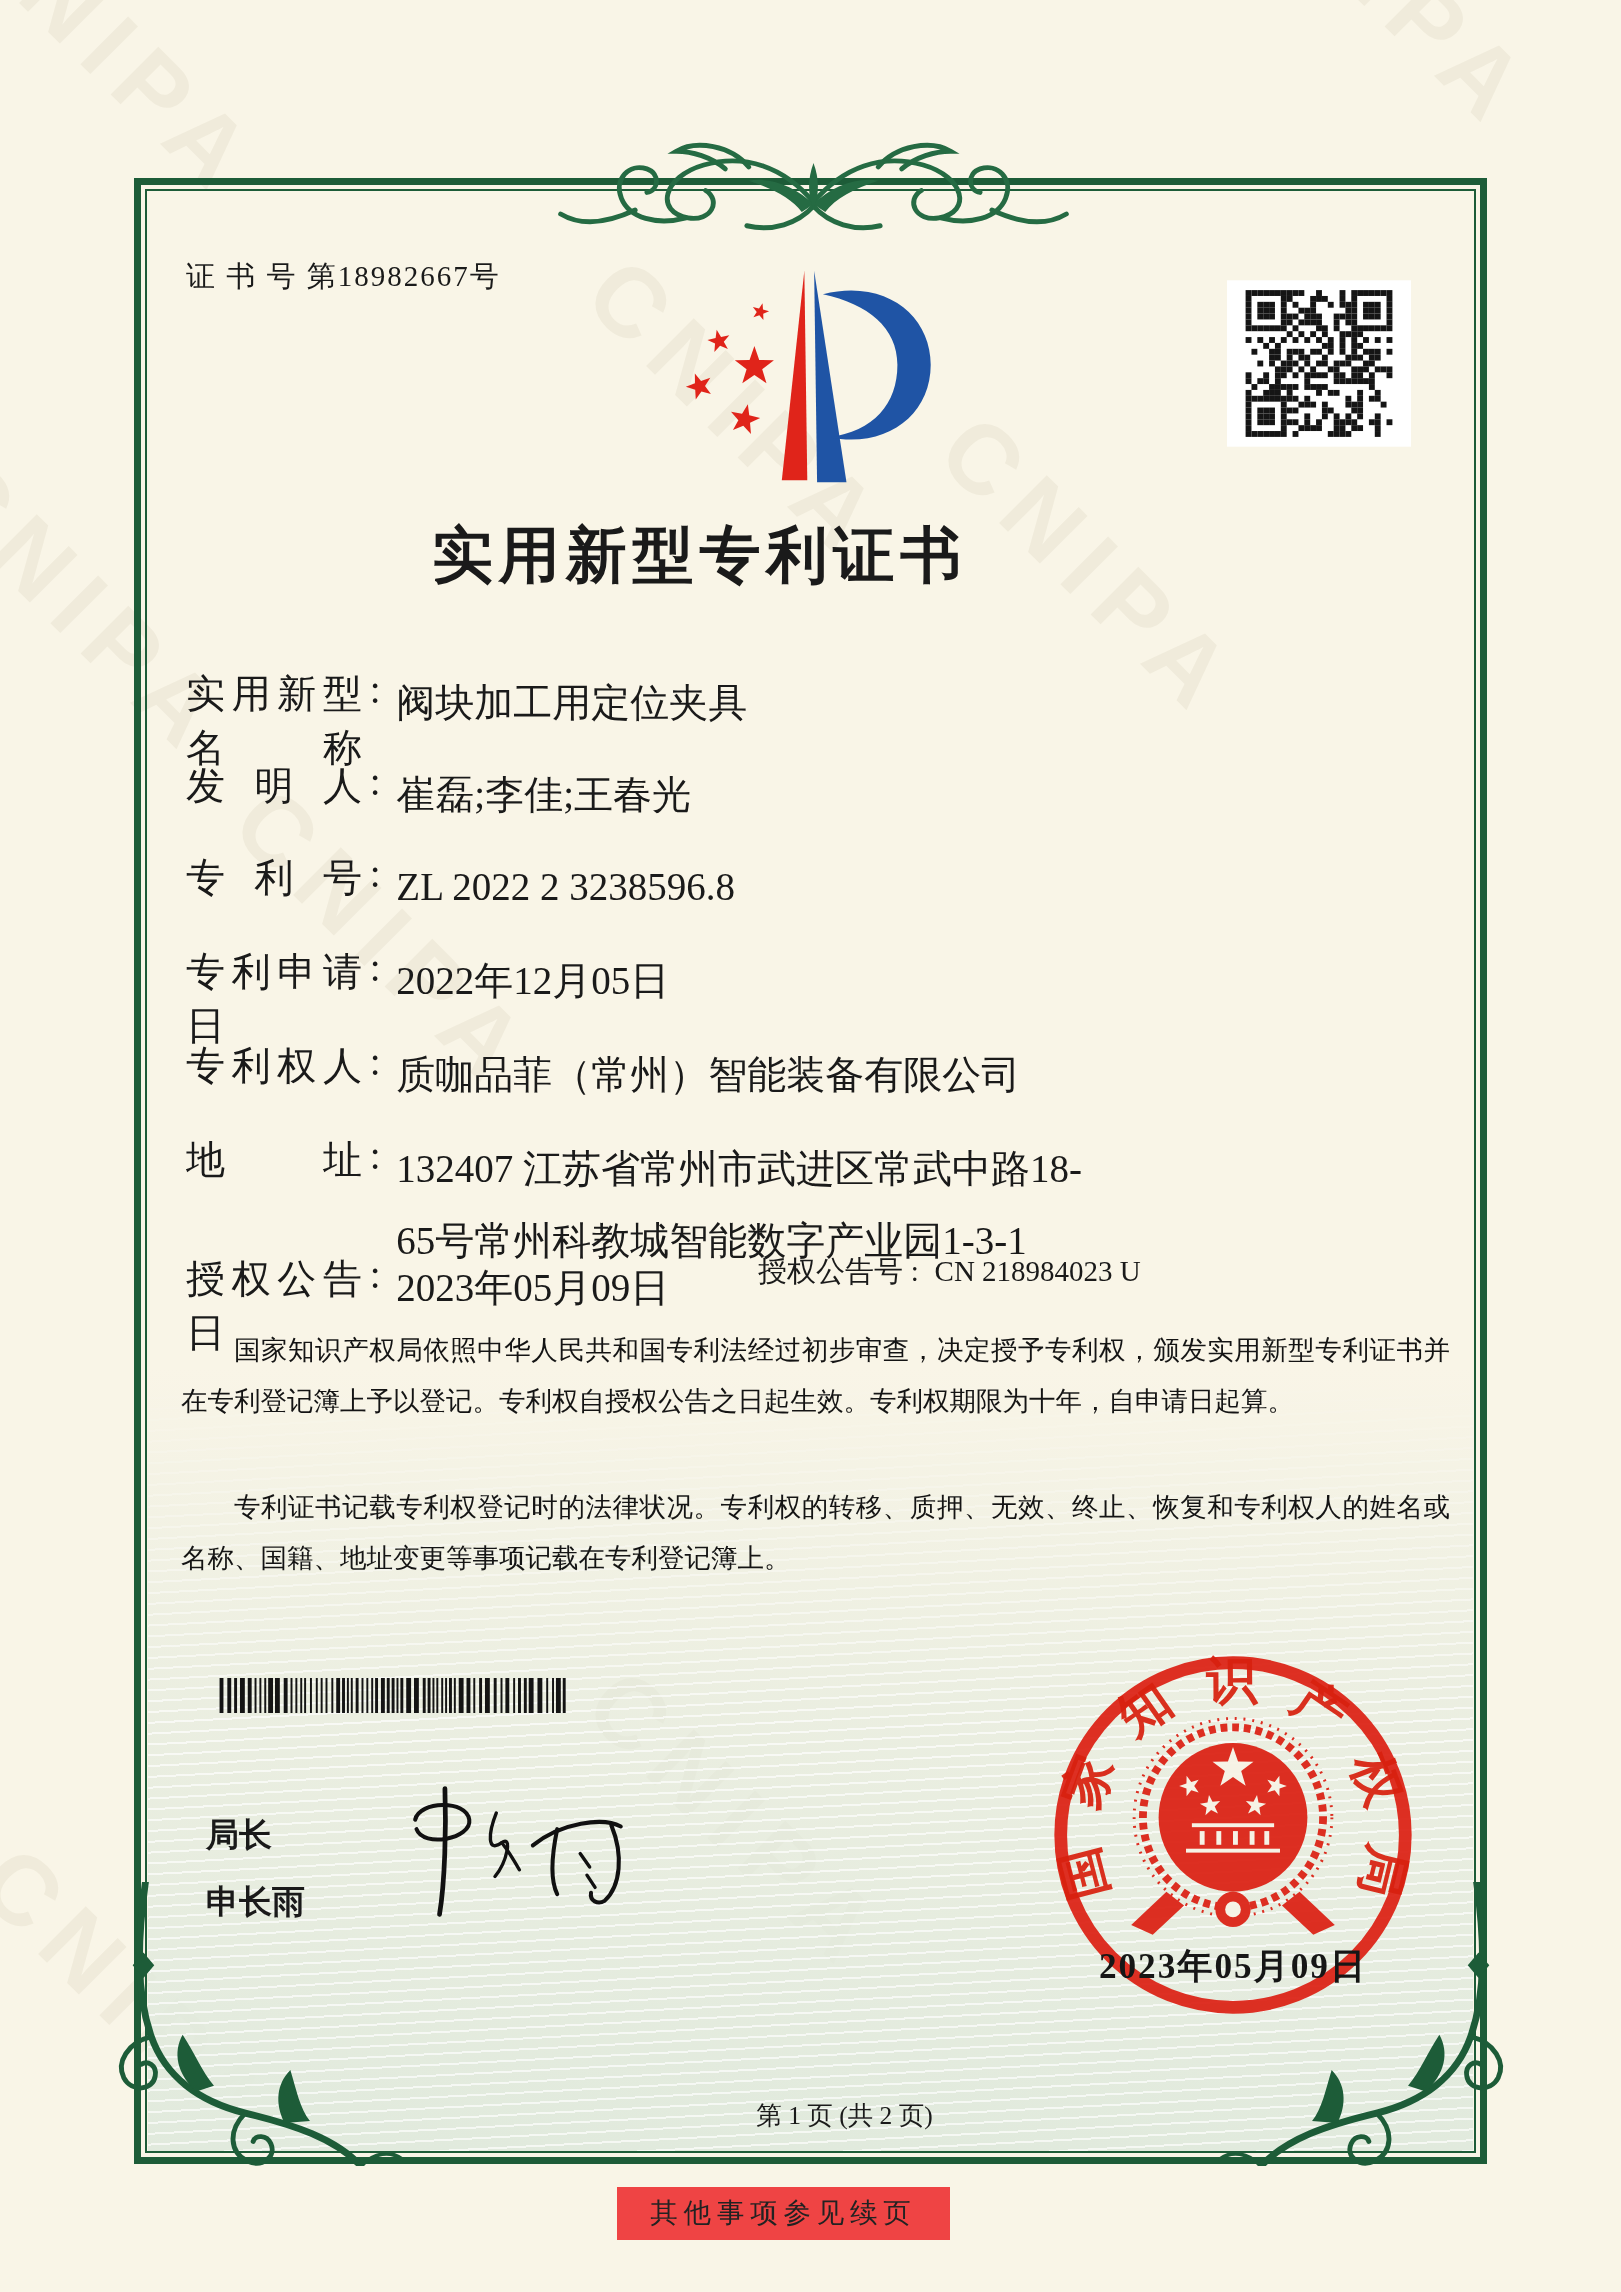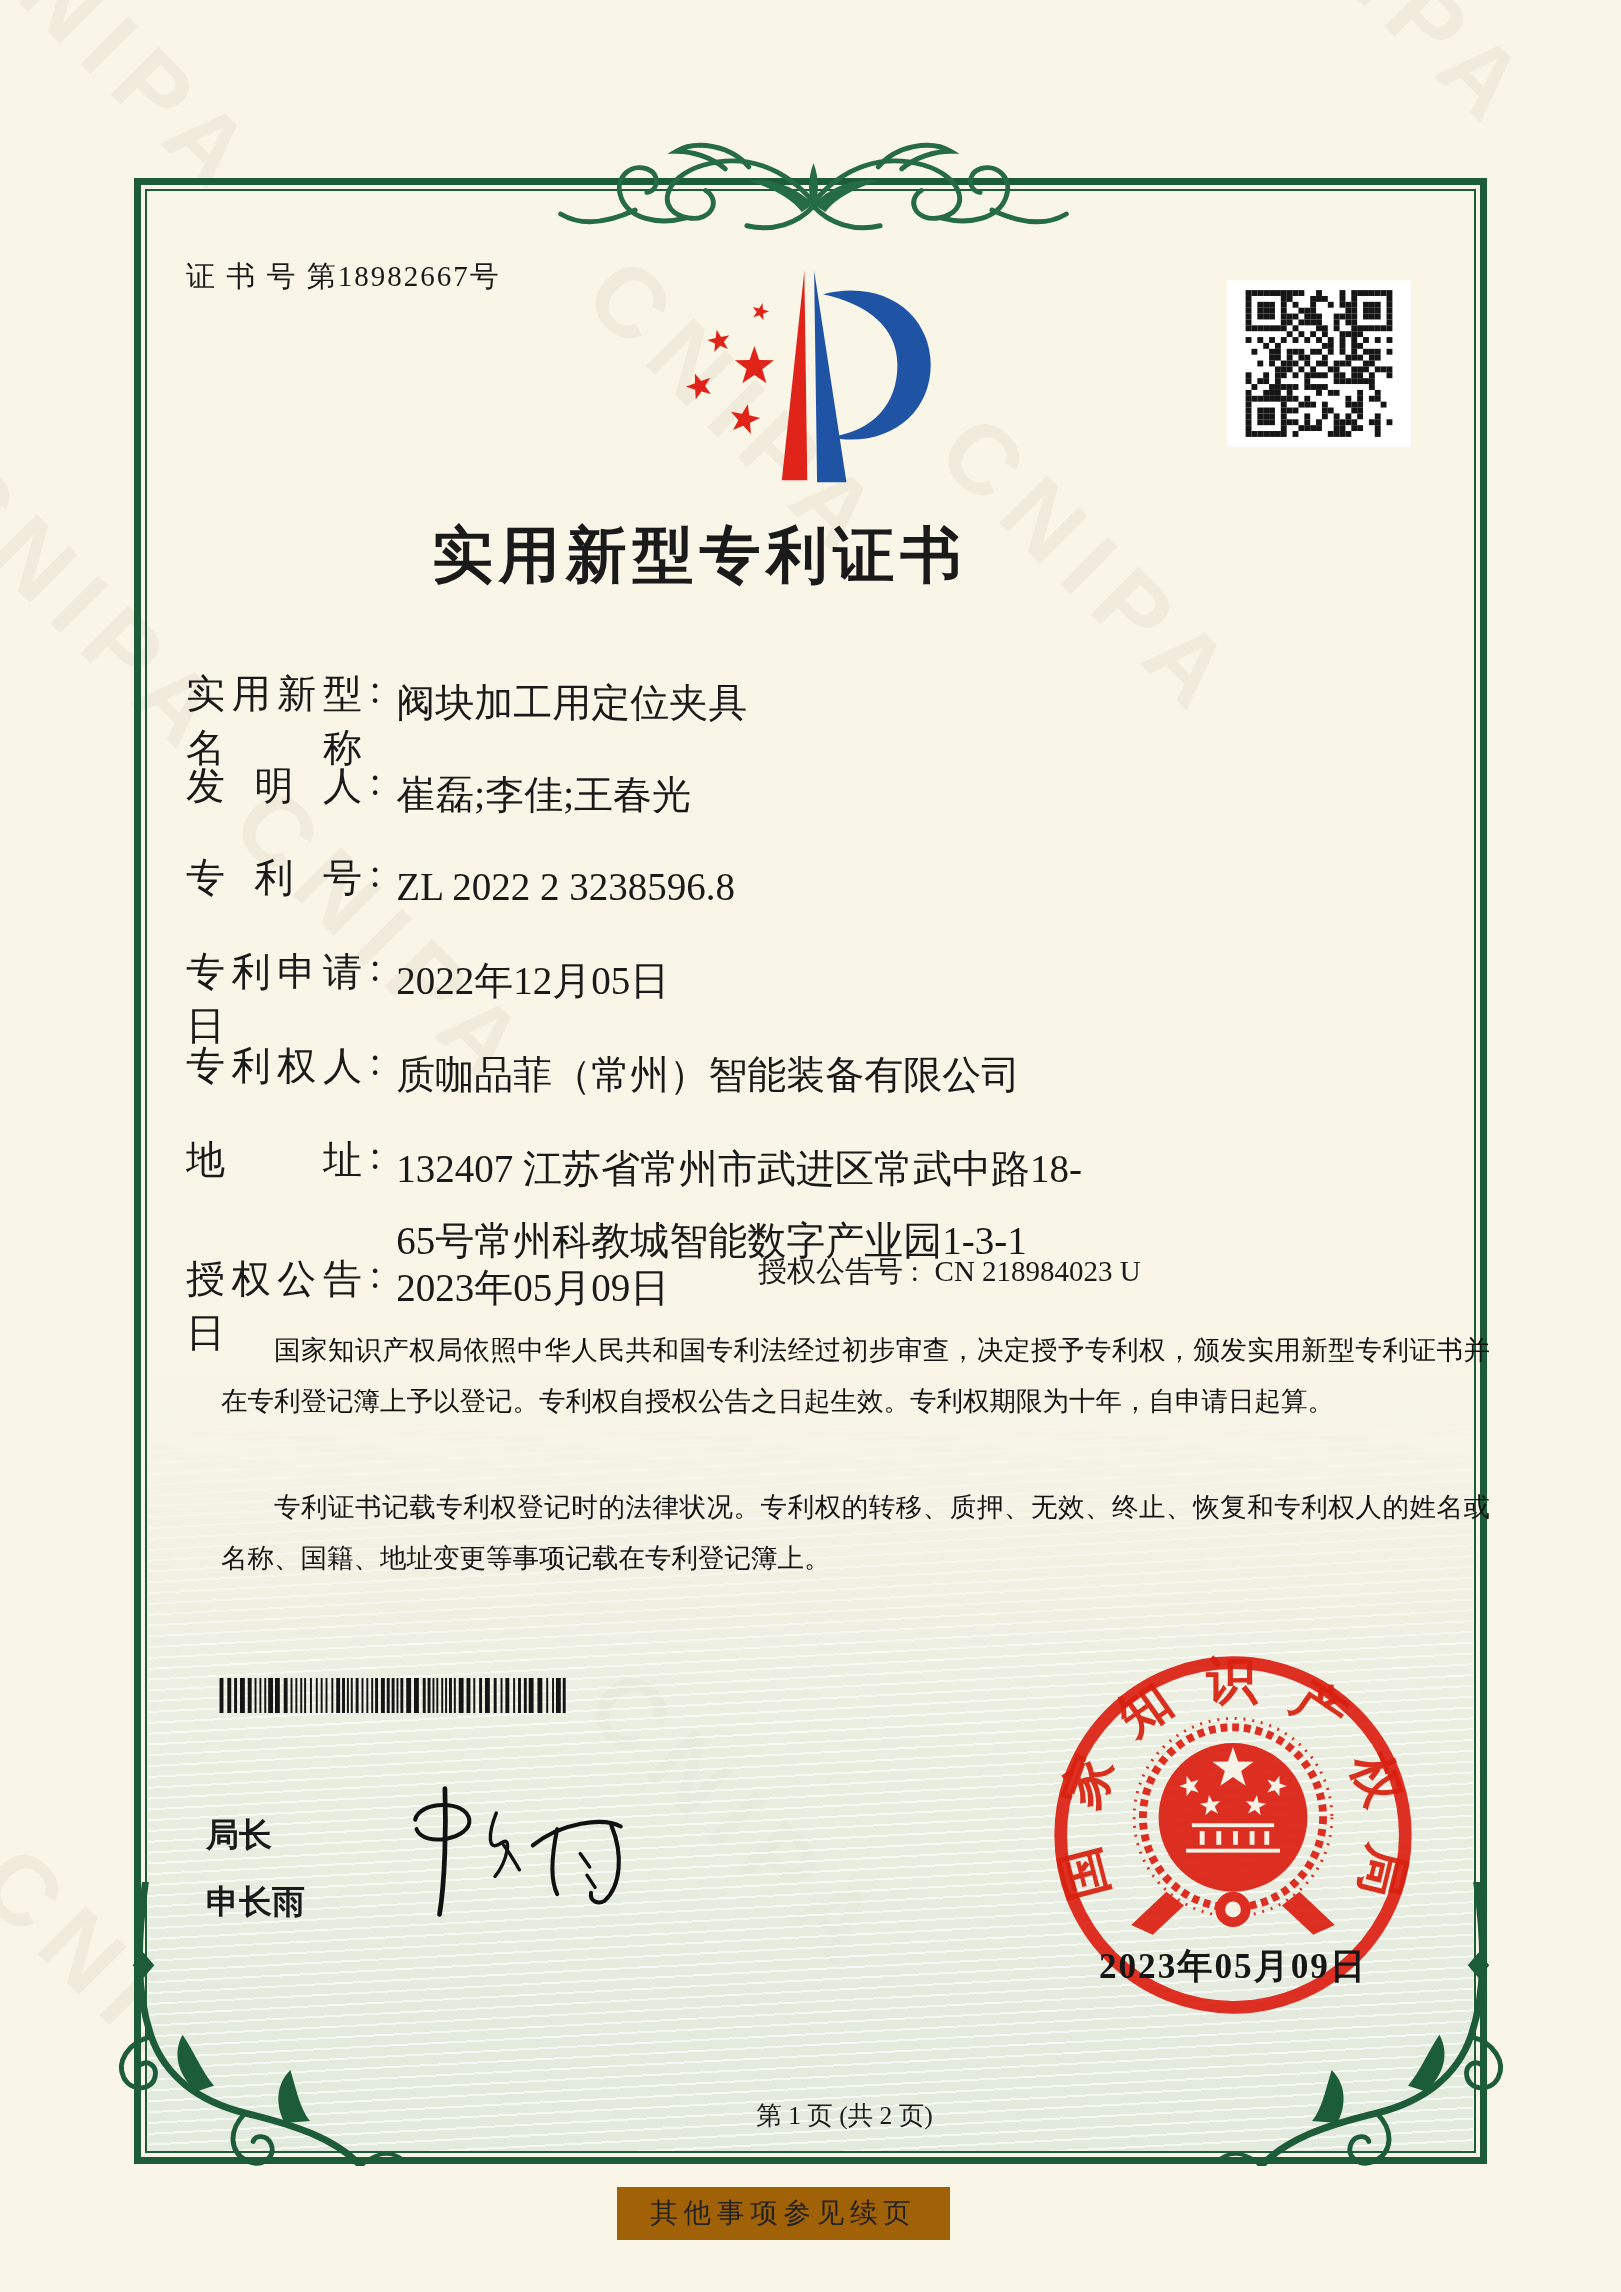"国家知识产权局依照中华人民共和国专利法经过初步审查，决定授予专利权，颁发实用新型" .body-text { margin-left: 40px -> none }
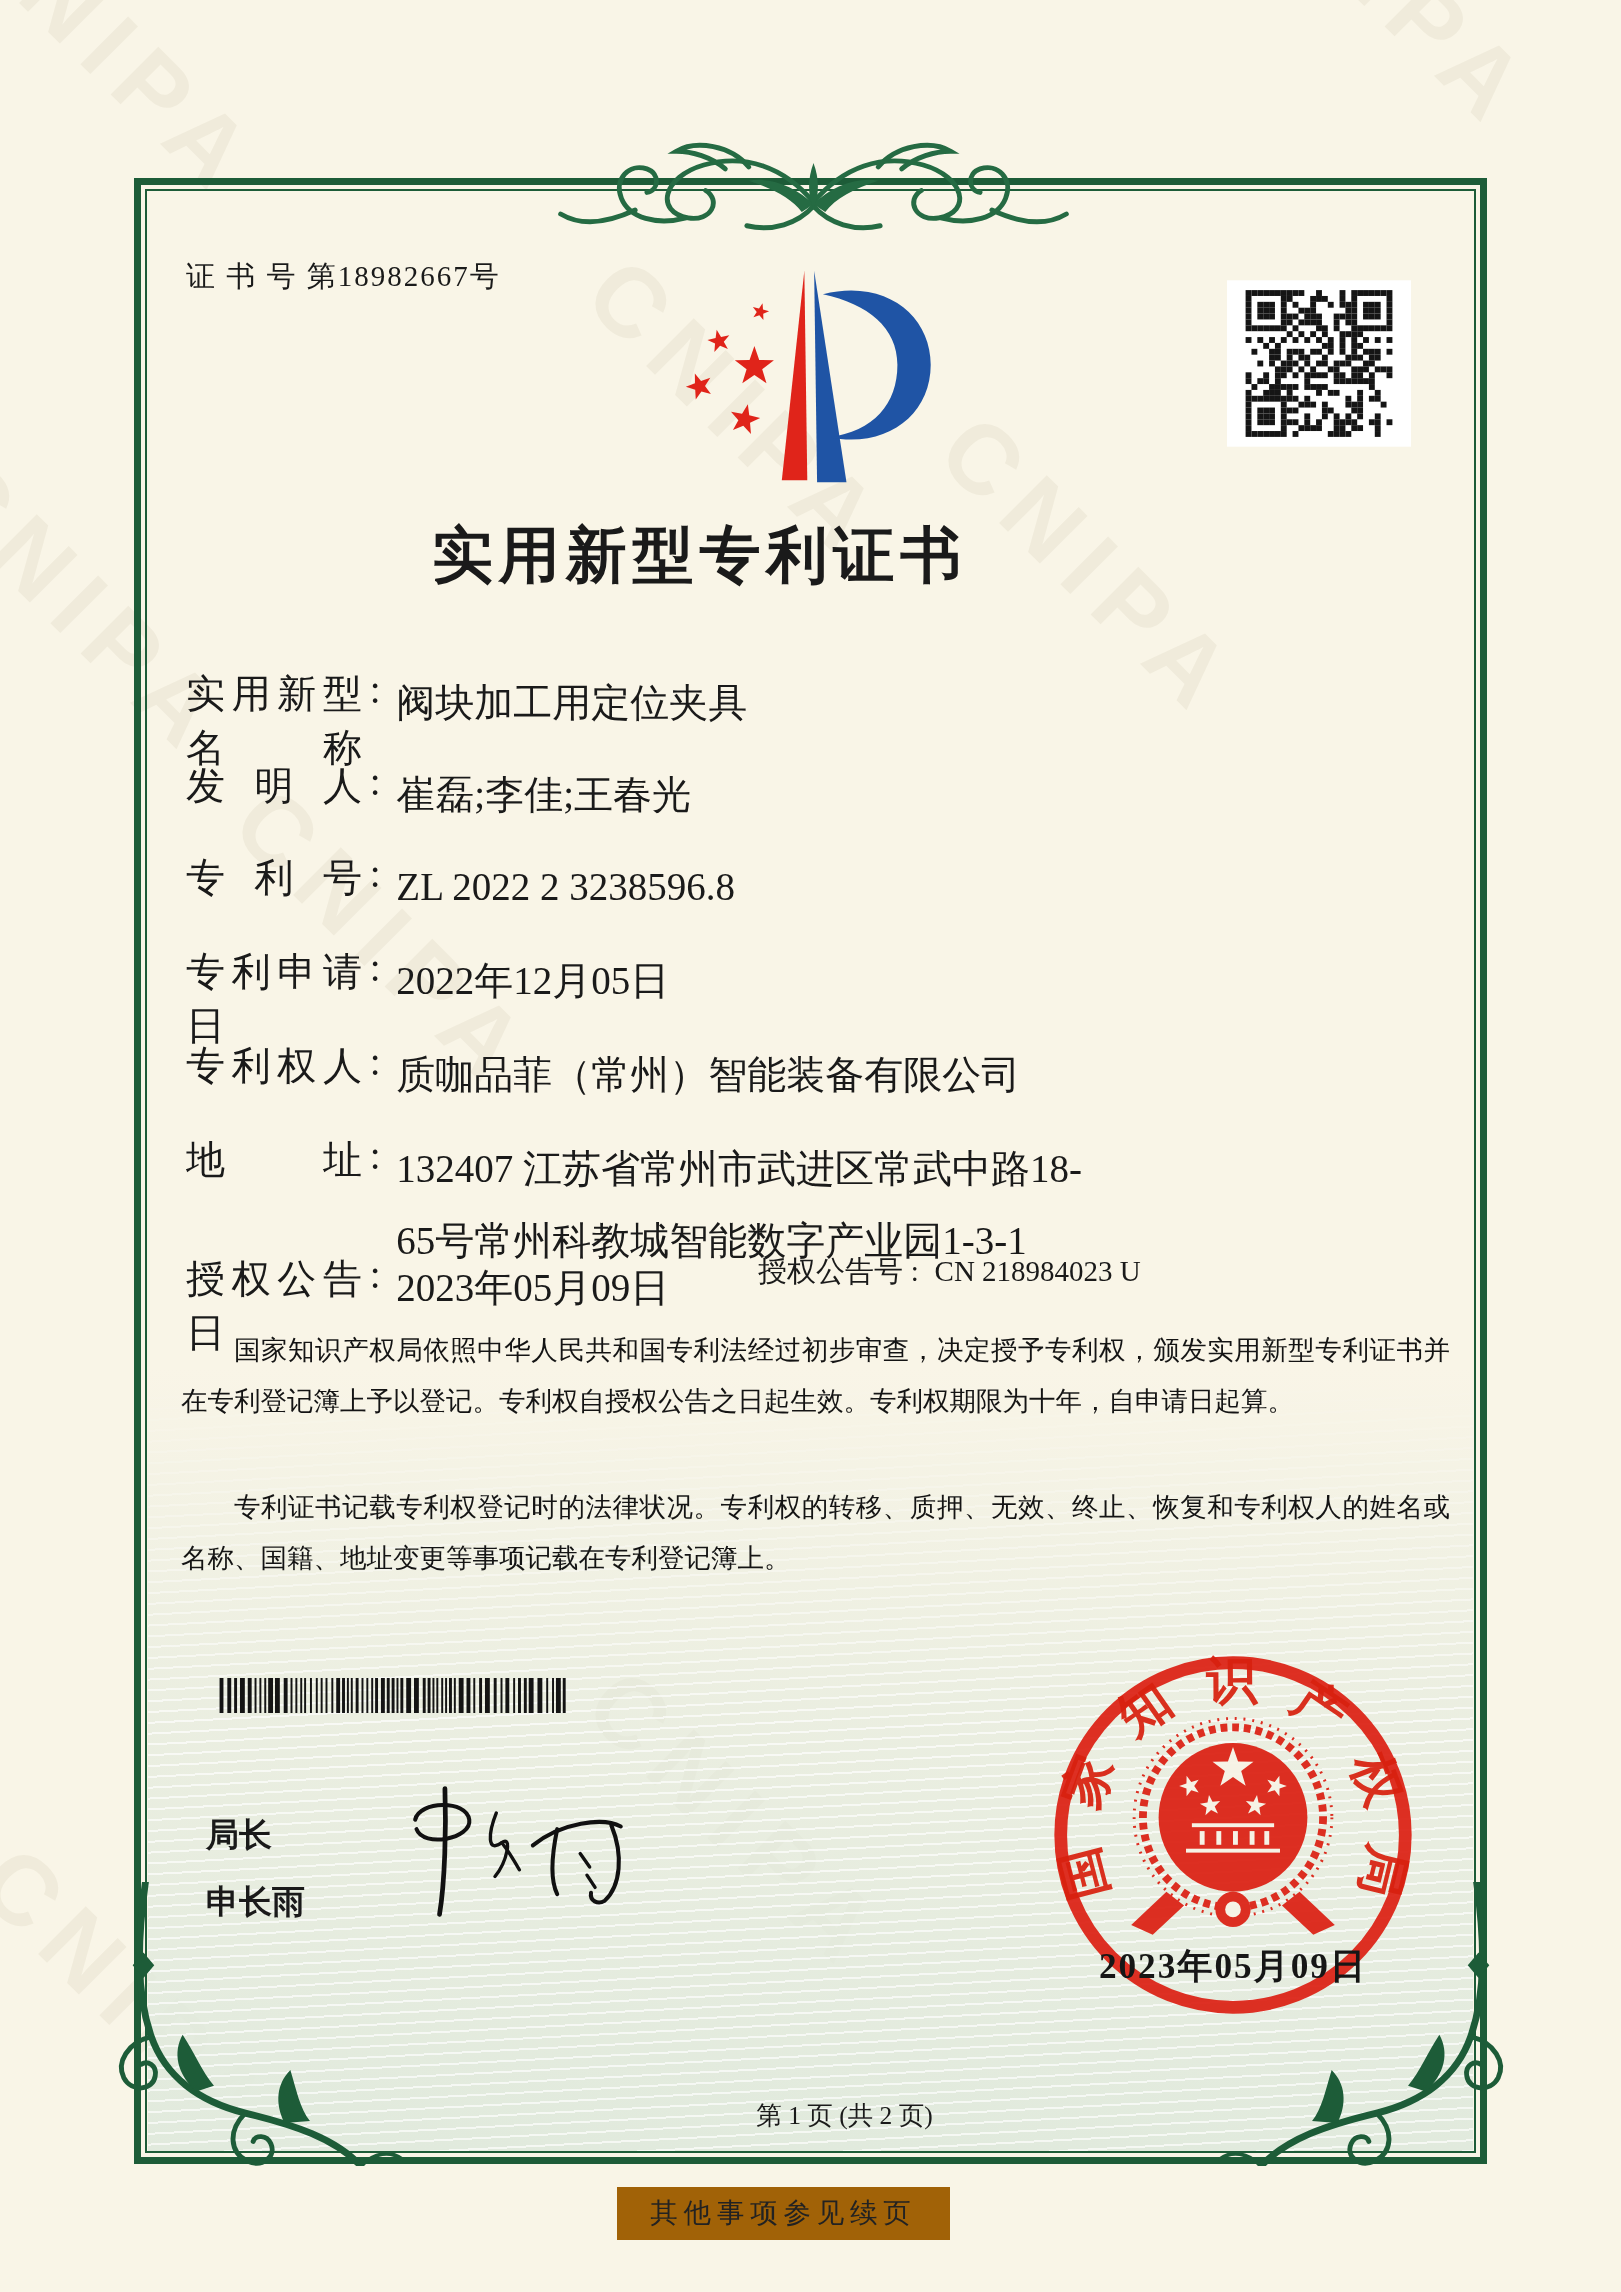"其他事项参见续页" .note-strip { background: #a16207 -> #ef4444 }
